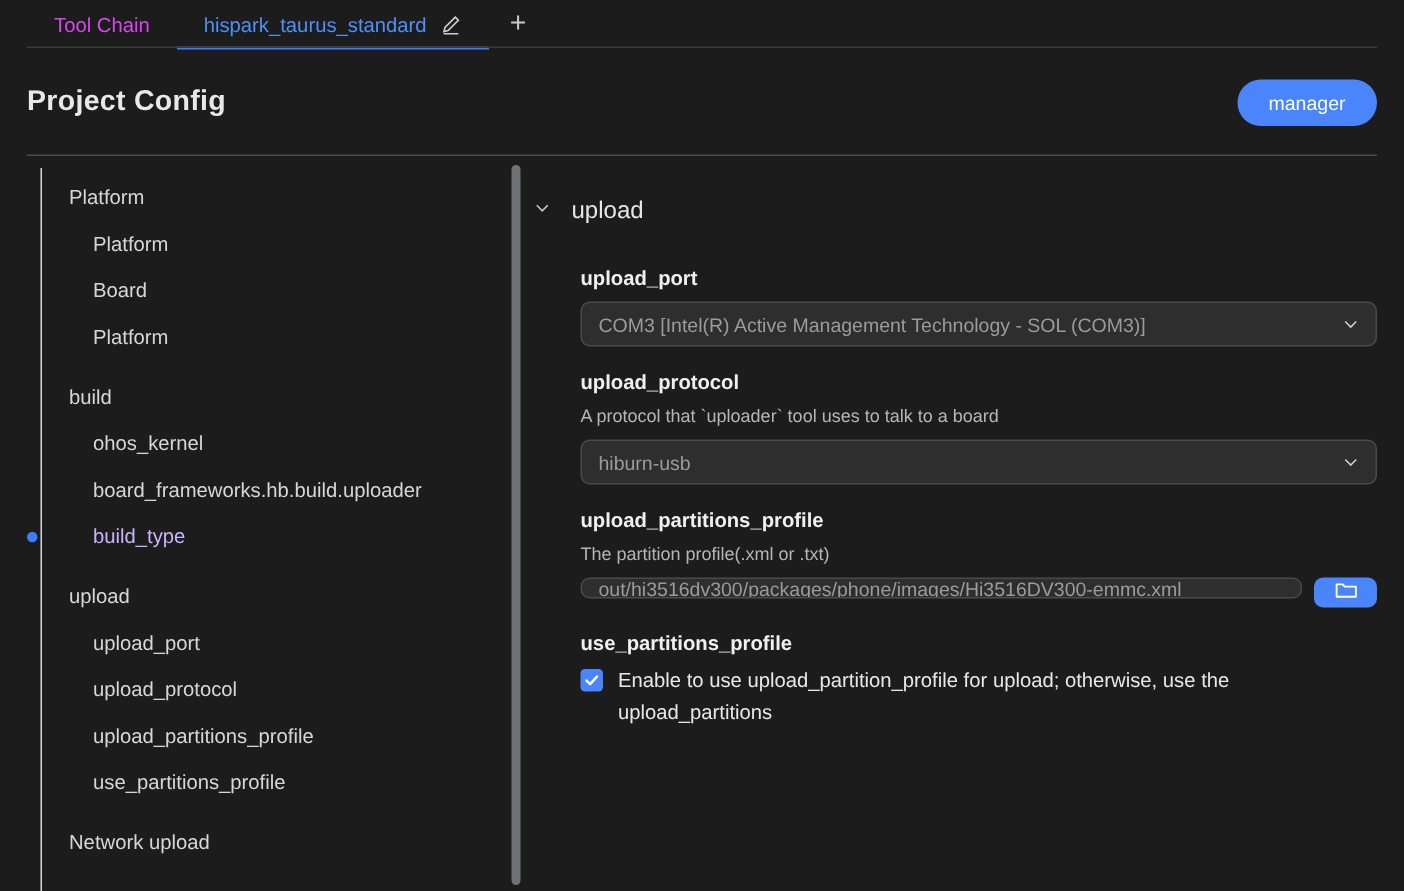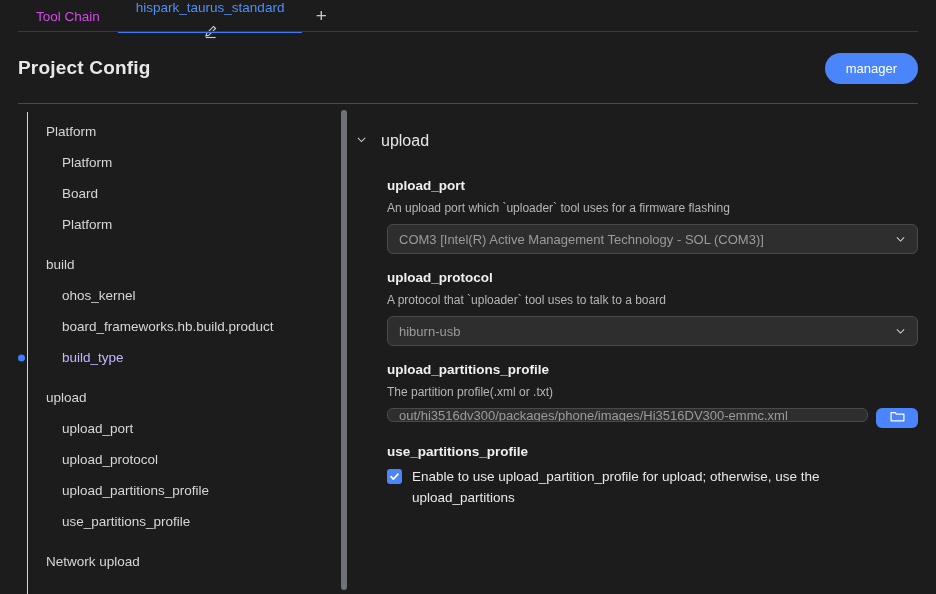"hispark_taurus_standard" .tab.active { flex-direction: column -> none }
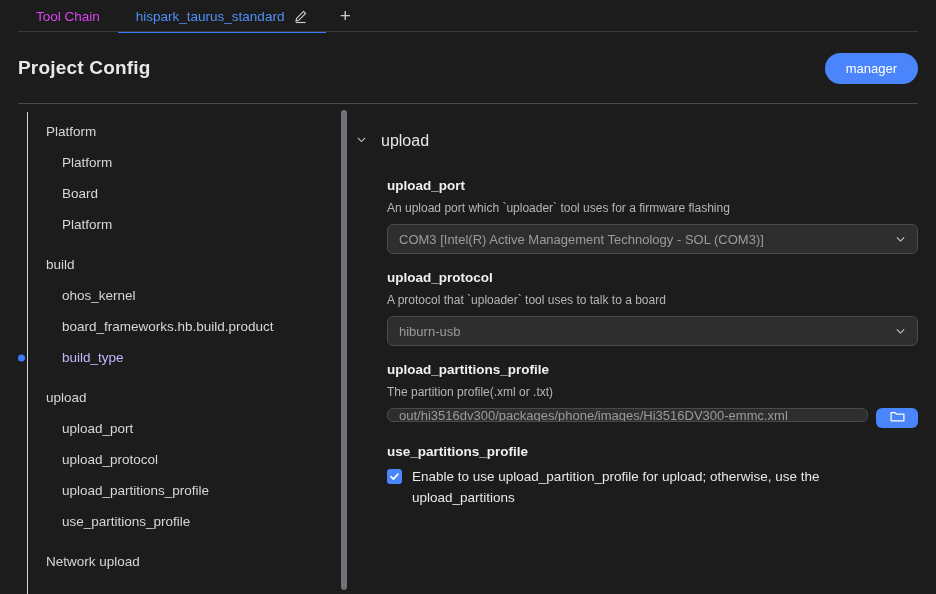"An upload port which `uploader`" div.field-desc { html: <div>An upload port which `uploader` tool uses for a firmware flashing</div> -> none }
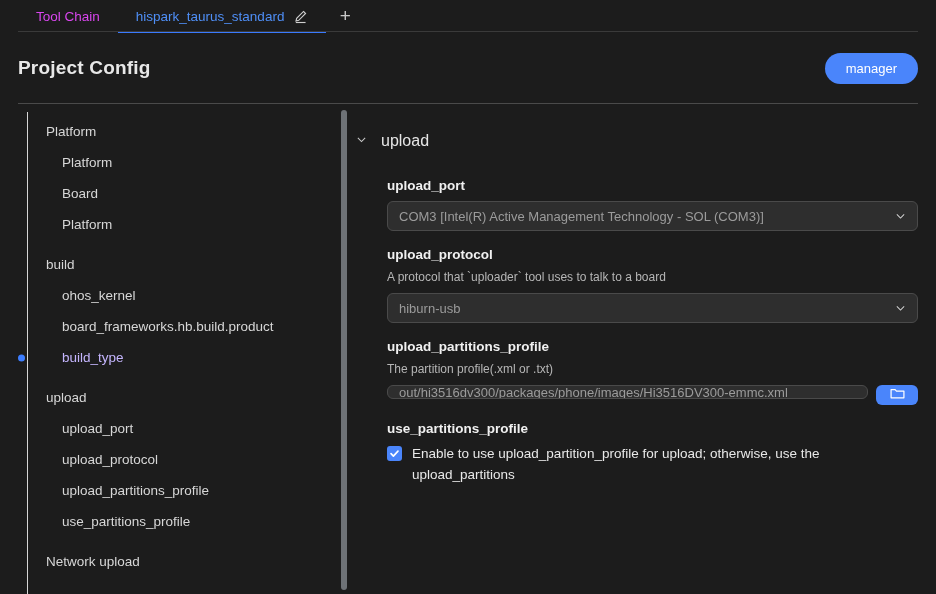"board_frameworks.hb.build.product" span { text: frameworks.hb.build.product -> frameworks.hb.build.uploader }
